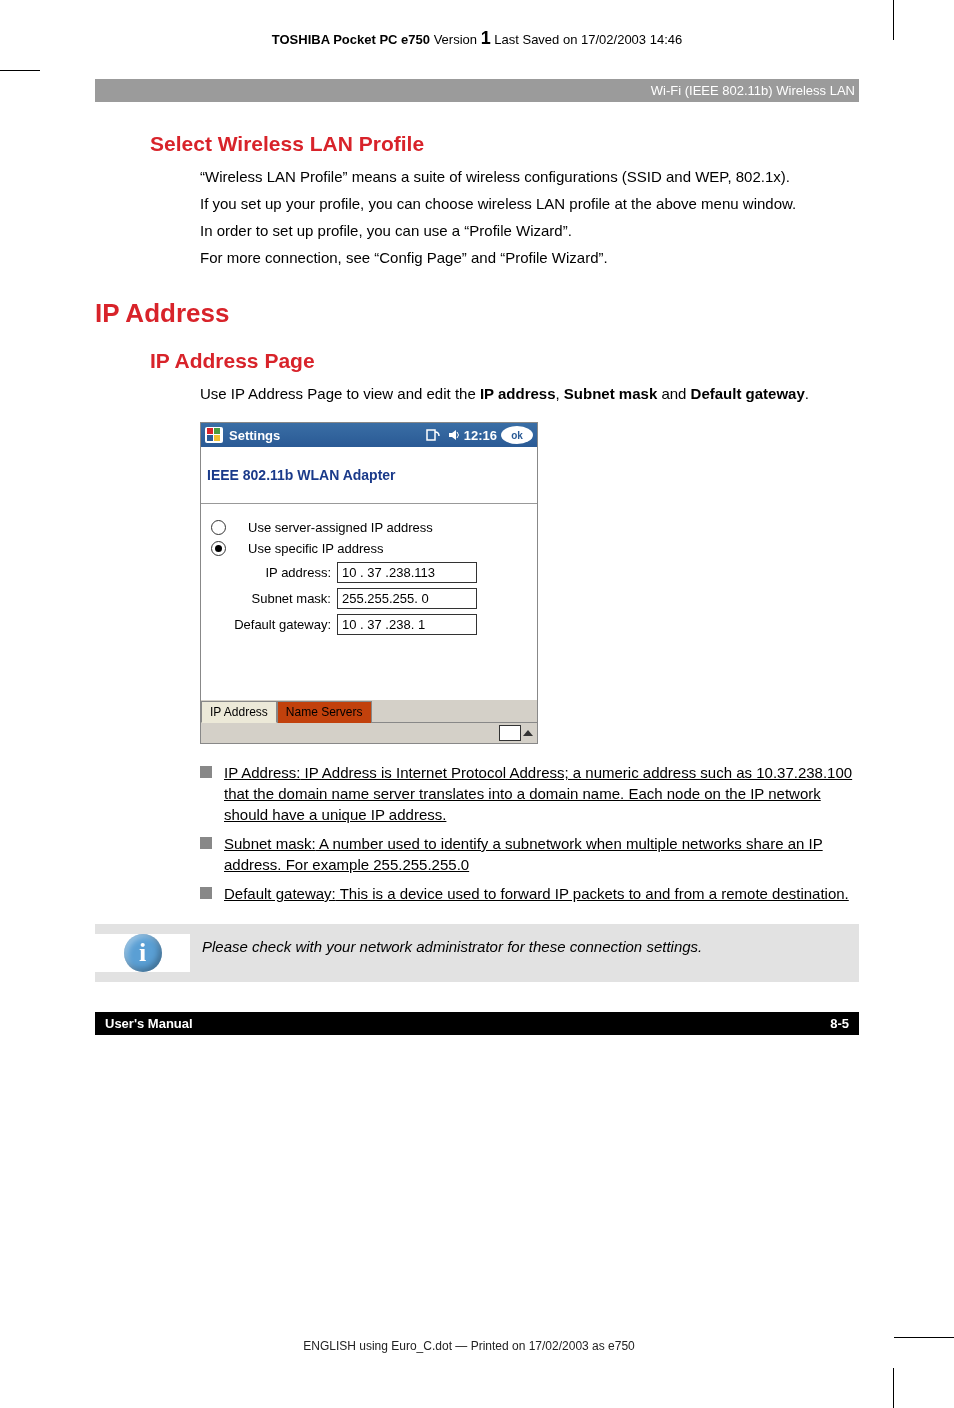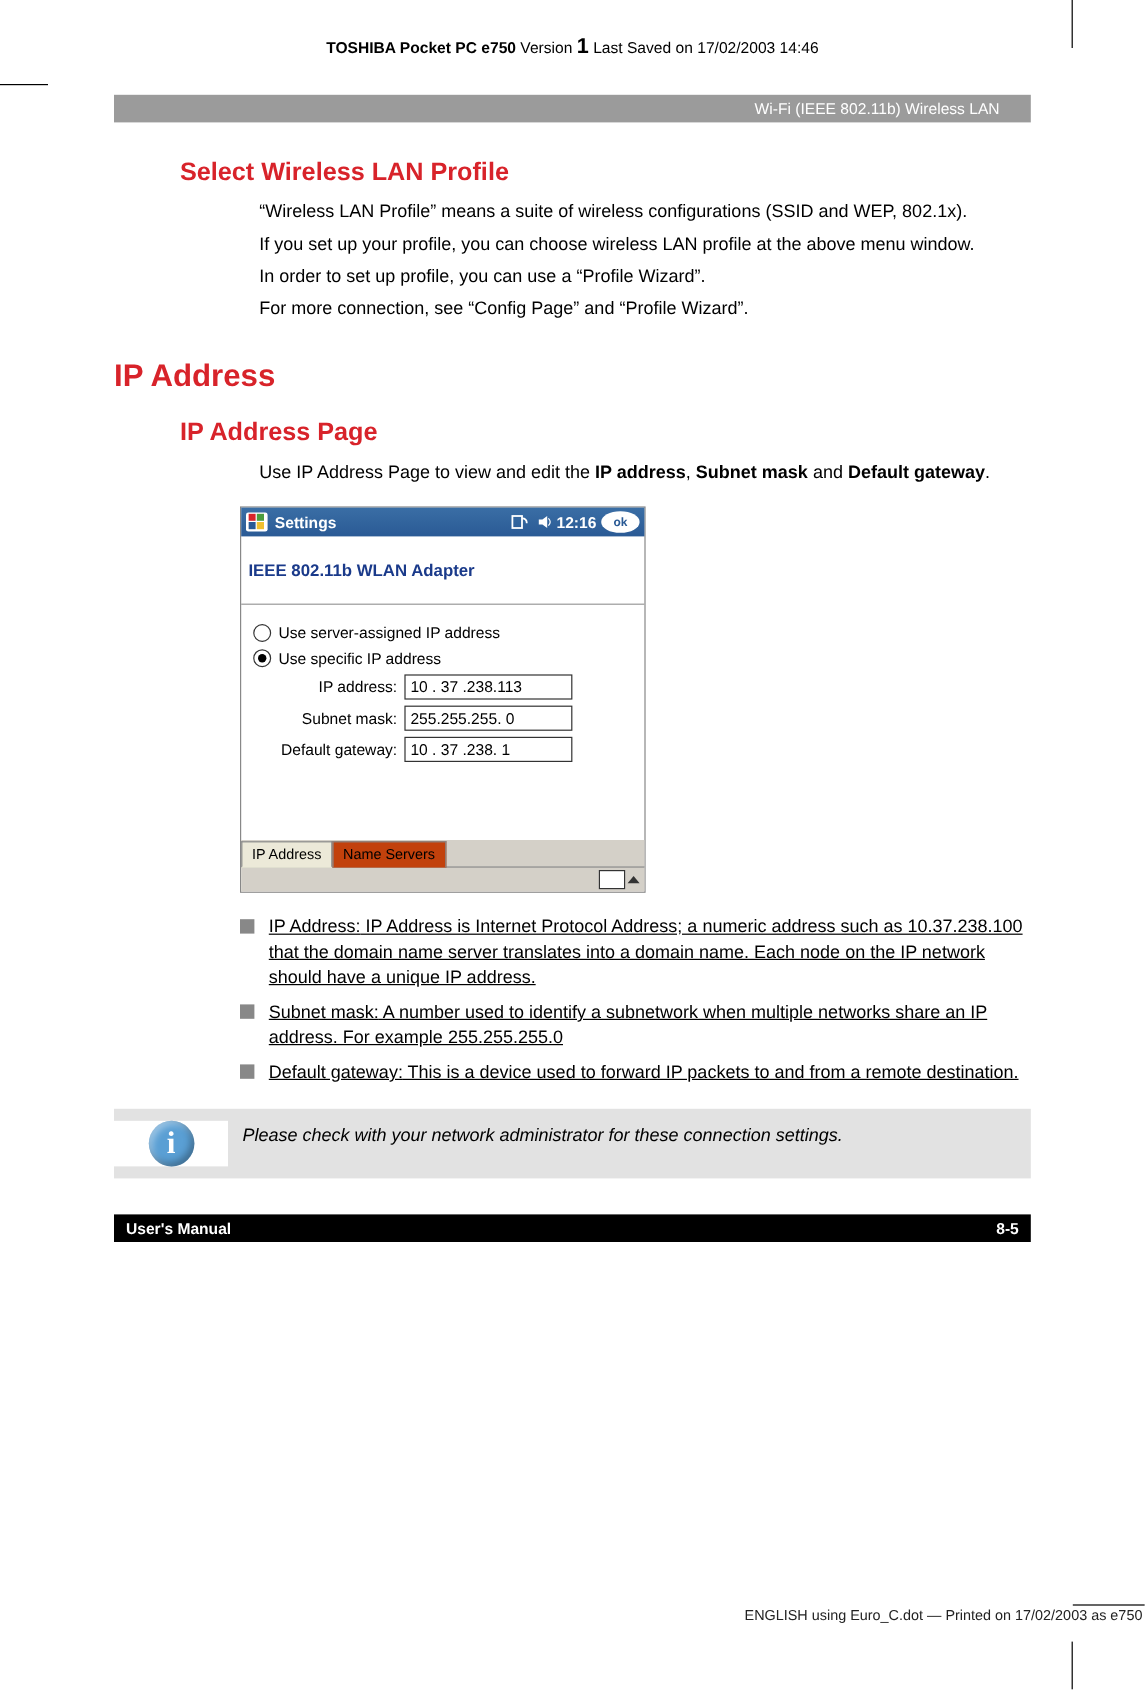"Wi-Fi (IEEE 802.11b) Wireless LAN" .chapter-bar { padding: 4px 26px -> 4px 4px }
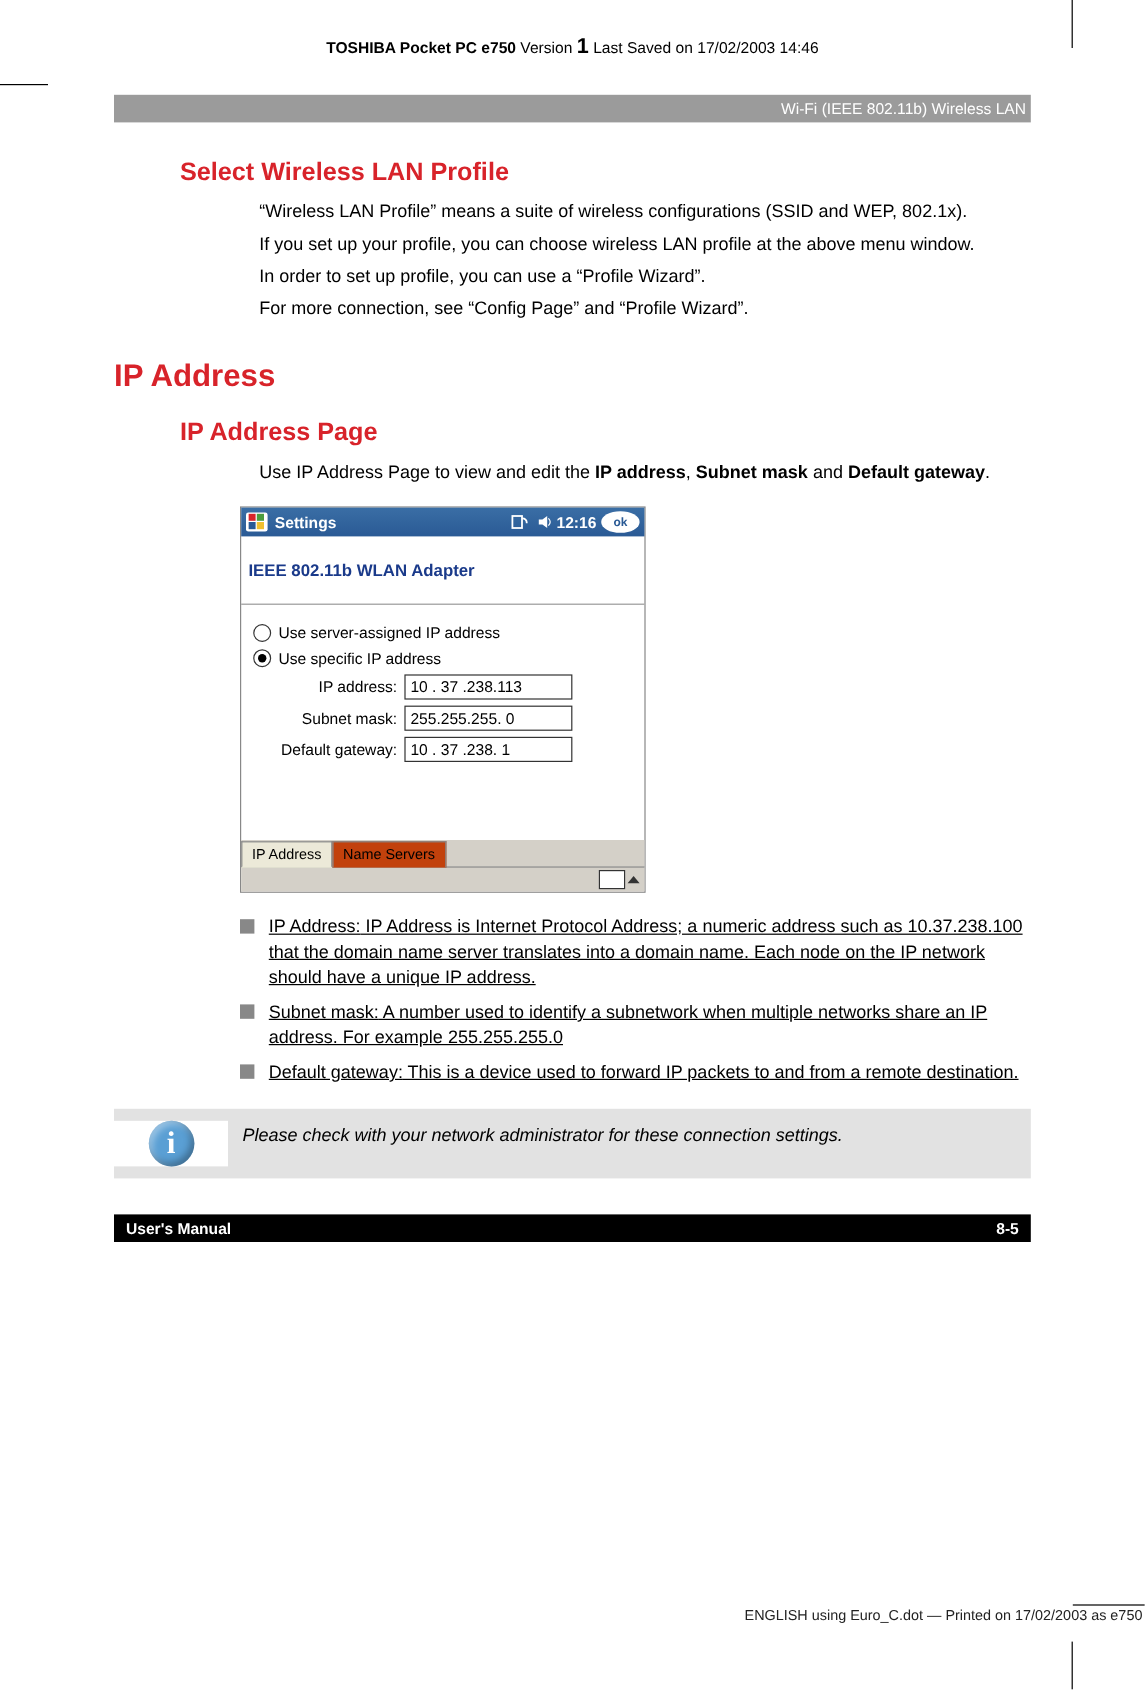"“Wireless LAN Profile” means a" .body-text p { margin: 6px 16px -> 6px 0 }
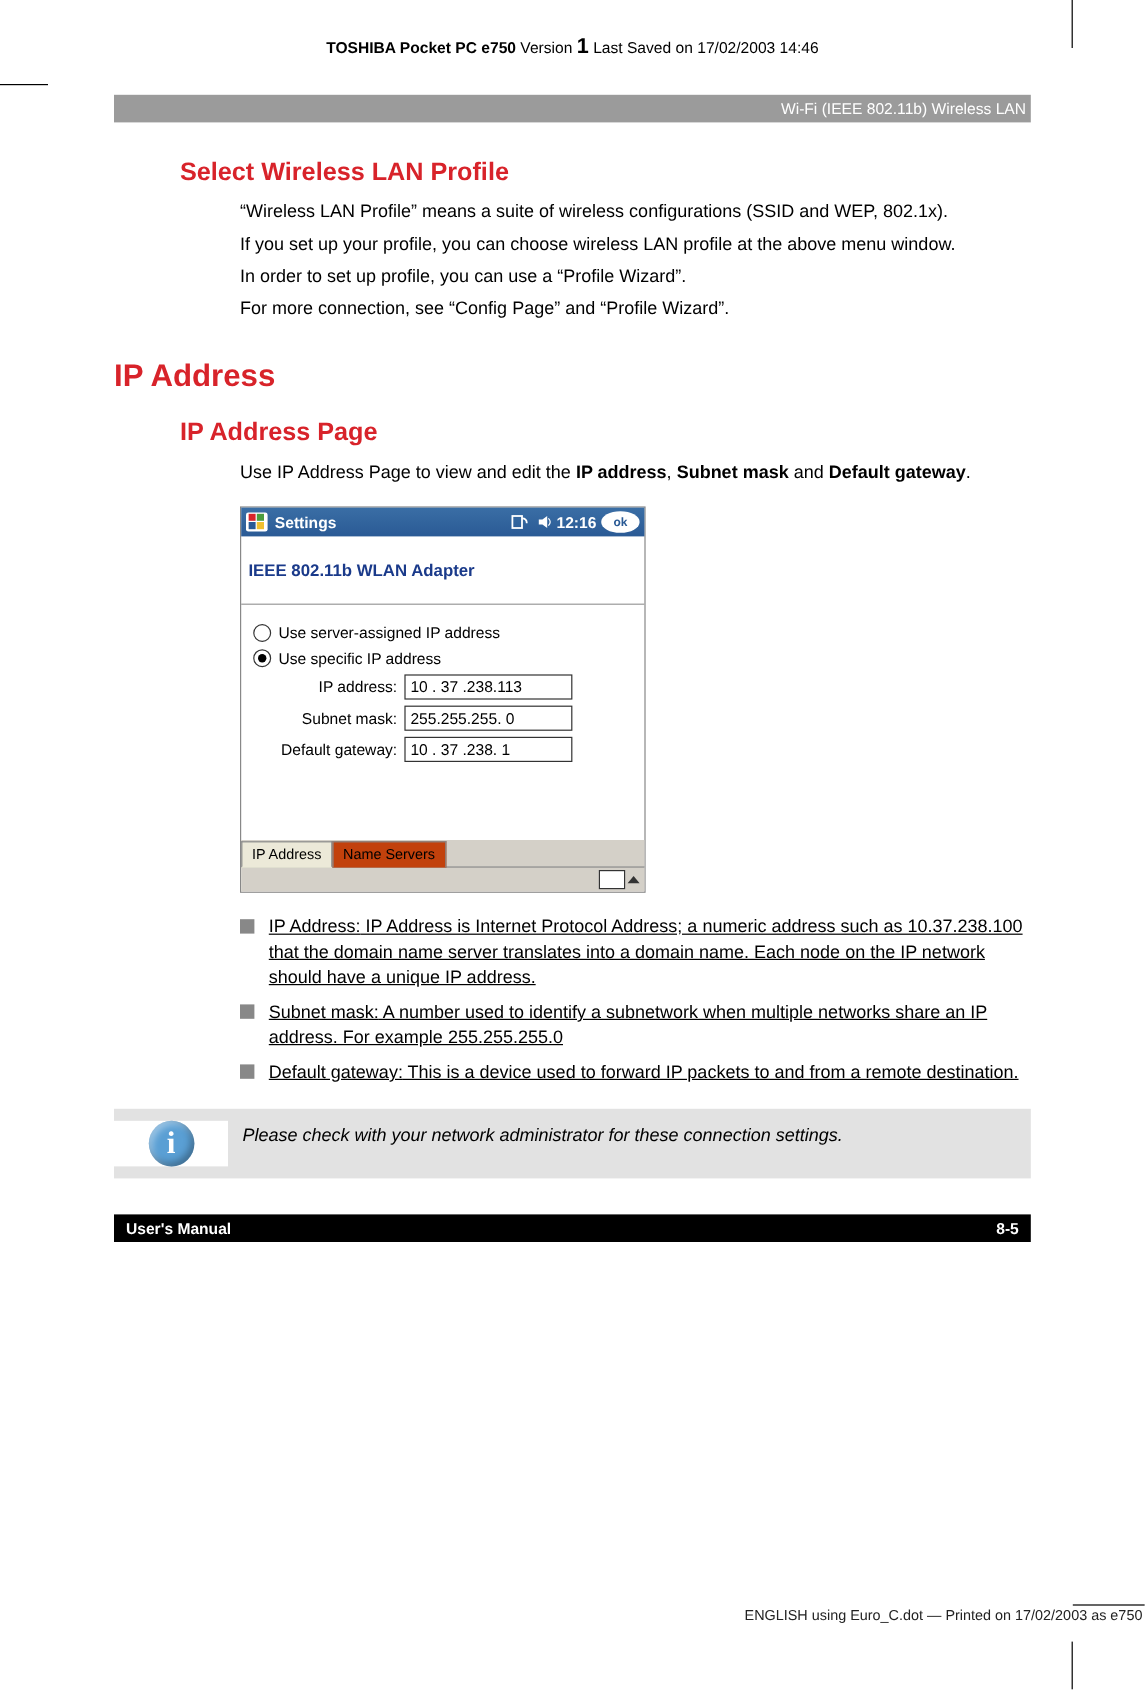"Use server-assigned IP address" .radio-row { gap: none -> 16px }
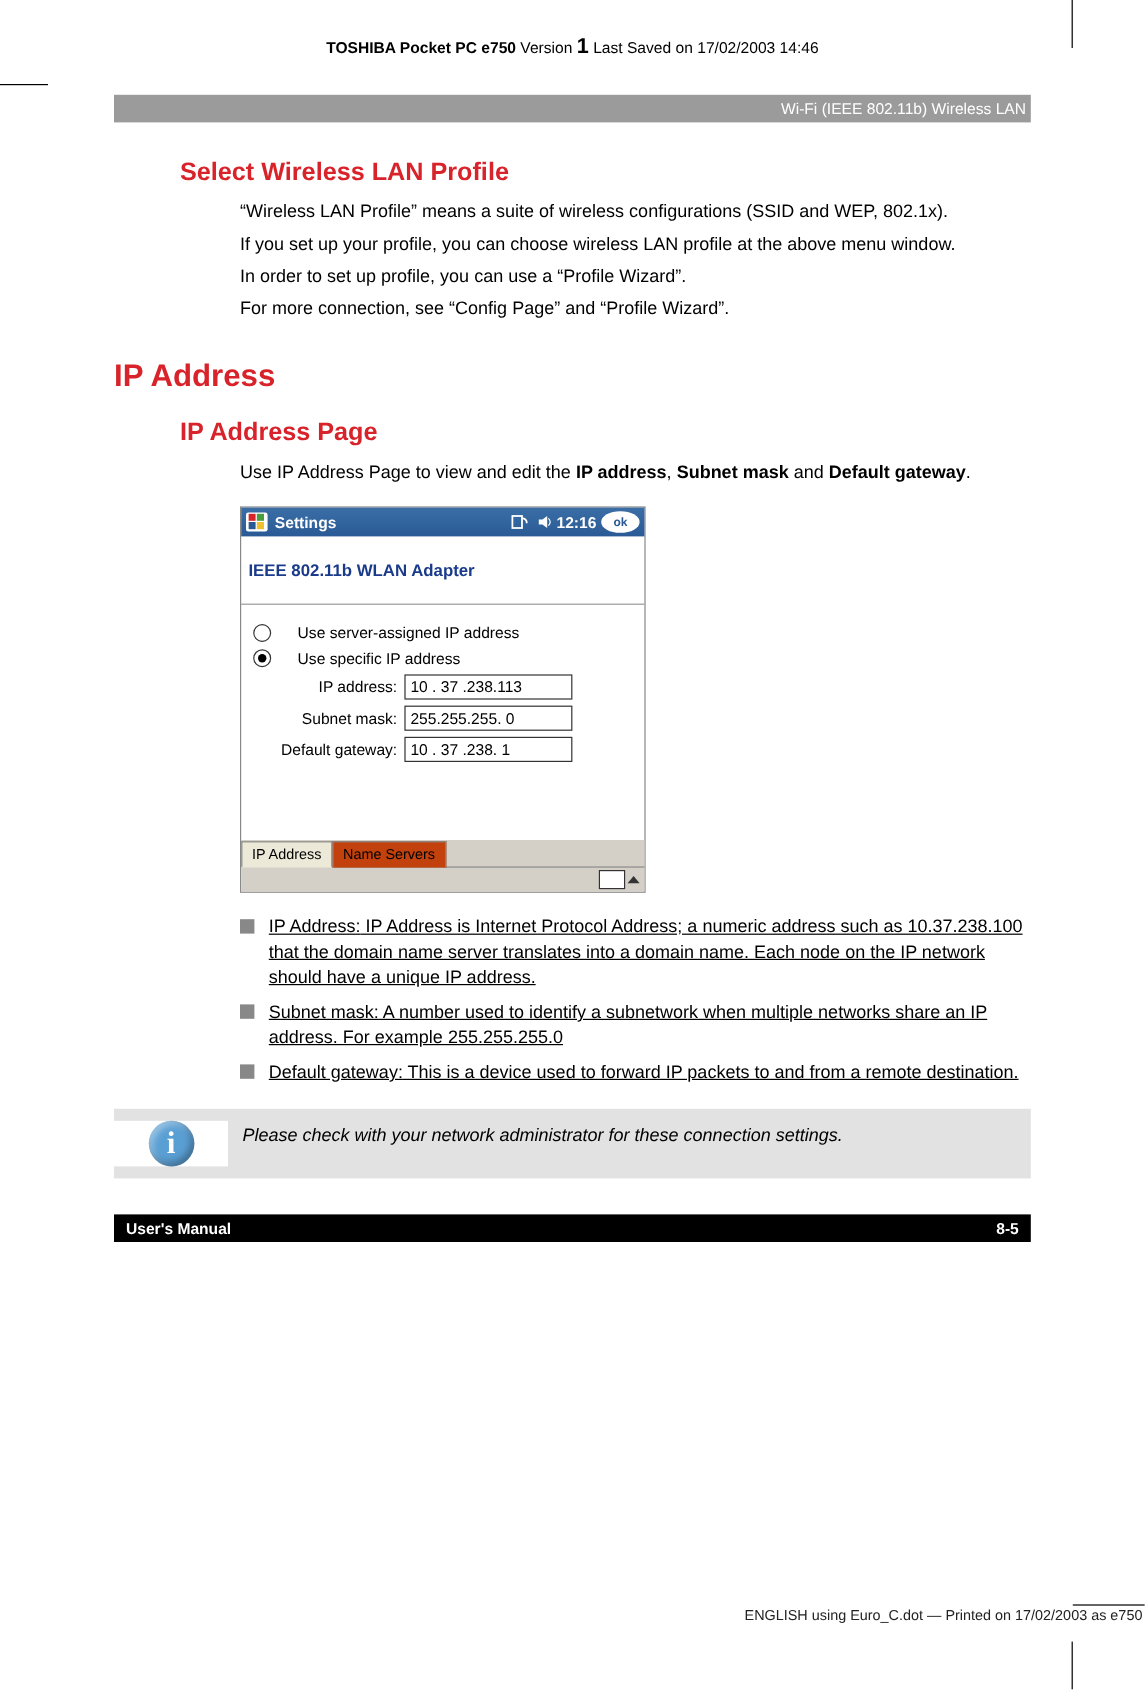"ENGLISH using Euro_C.dot — Printed" .print-line { right: 2px -> 16px; text-align: right -> center }
